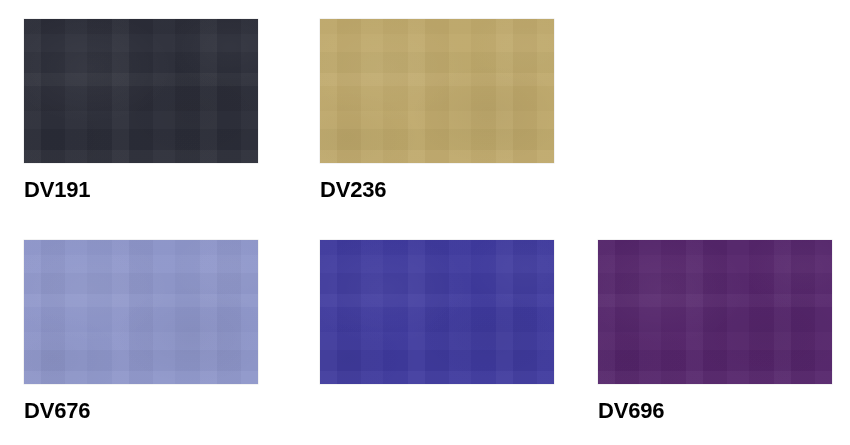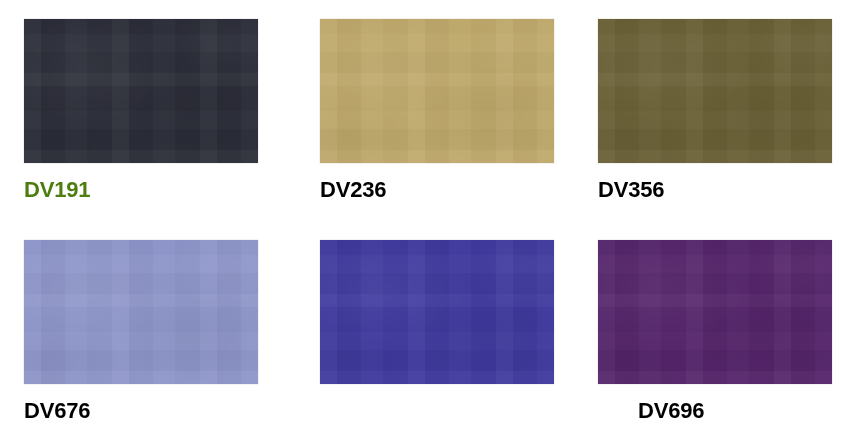"DV191" div.swatch-label { color: #4d7c0f -> #000000 }
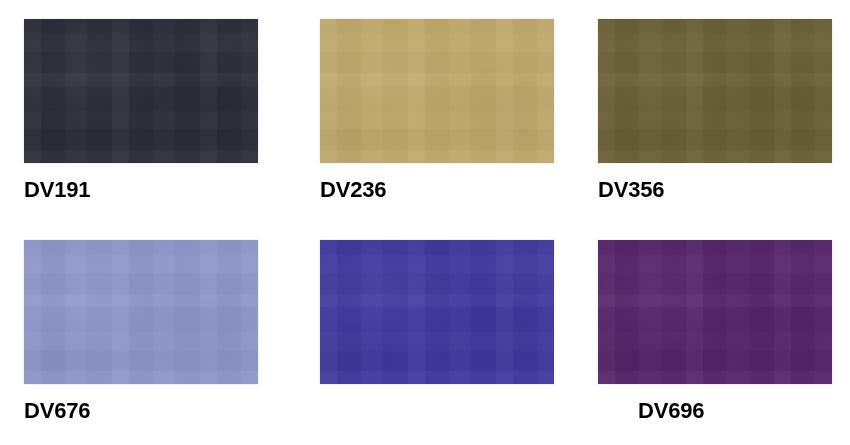"DV356" div.swatch-cell { html: <div> <div> <div></div> <div></div> <div></div> </div> <div>DV356</div> </div> -> none }
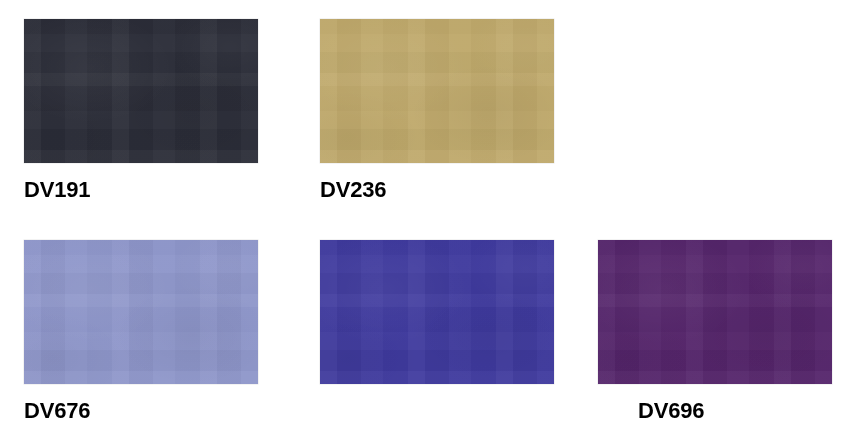"DV696" div.swatch-label { margin-left: 40px -> none }
